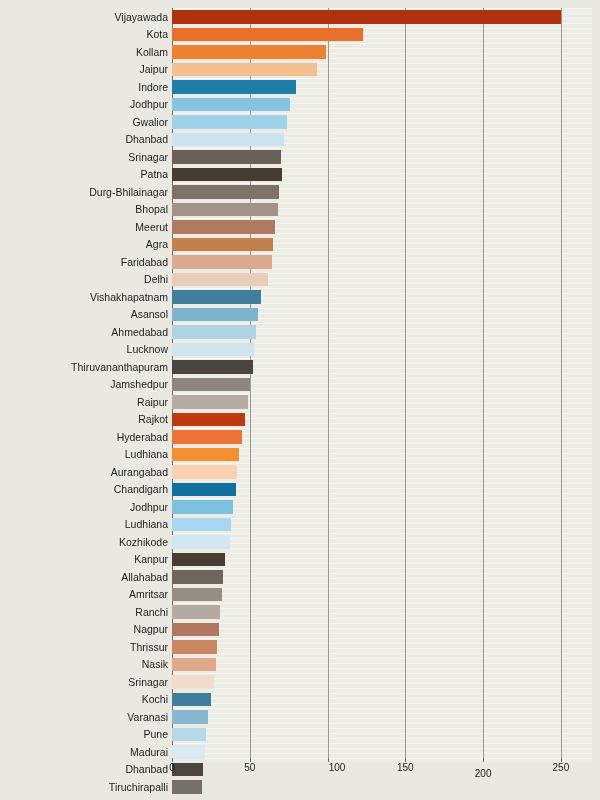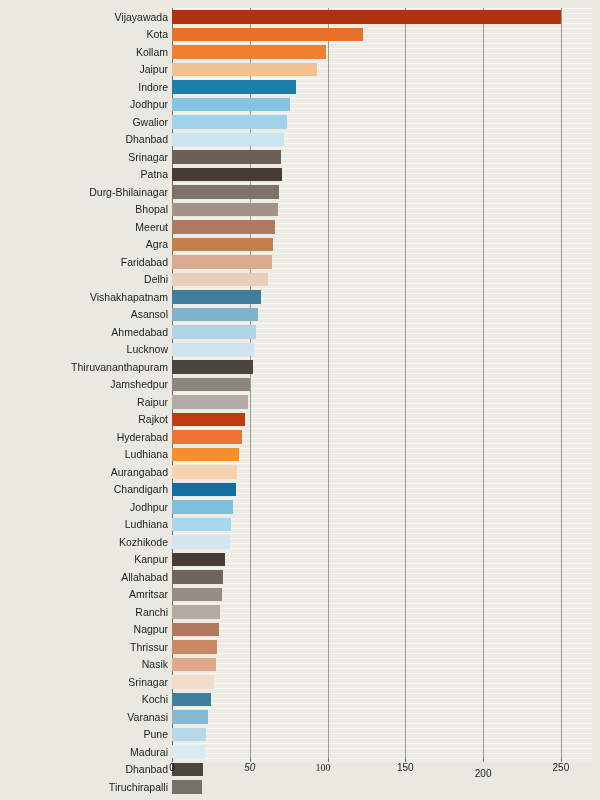"50" div.x-tick { font-style: italic -> none }
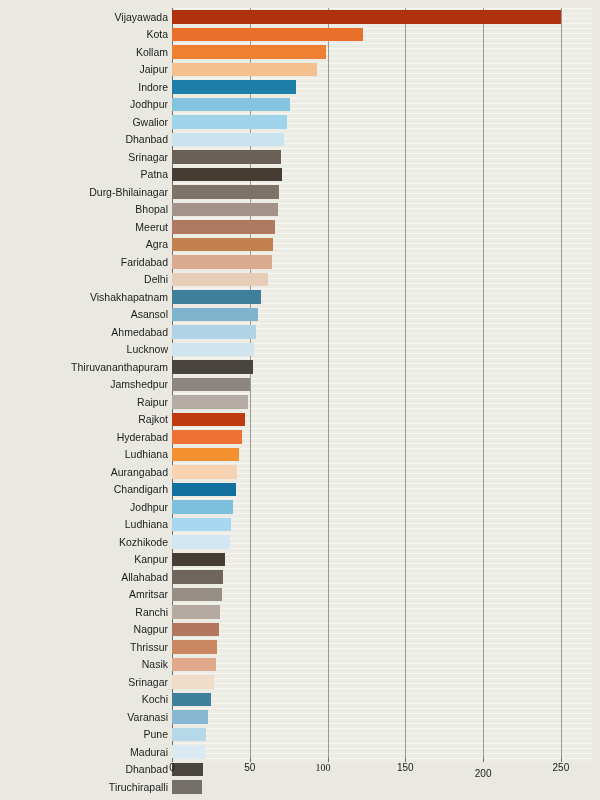"100" div.x-tick { font-family: Liberation Serif, serif -> none; left: 151px -> 165px }
